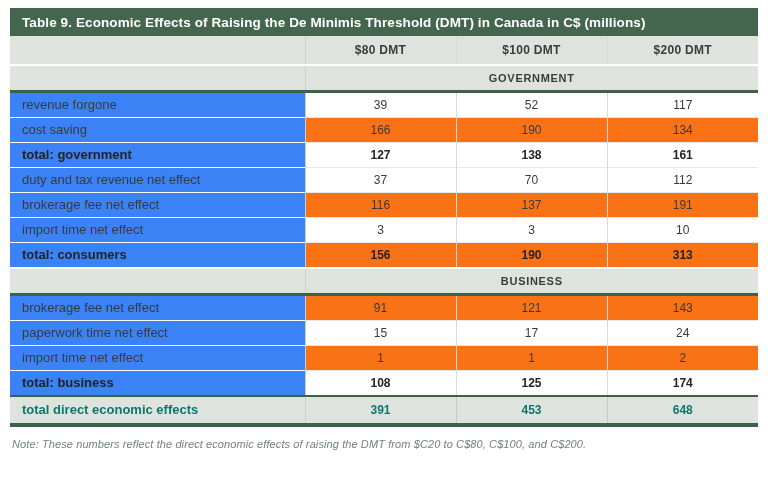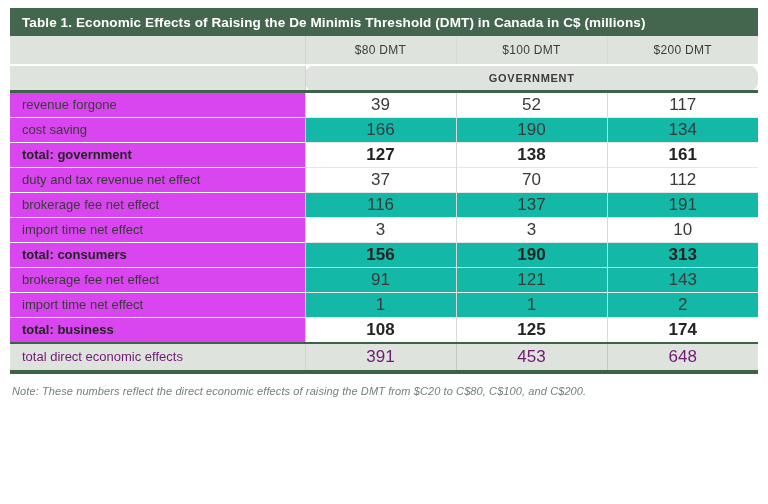"Table 1. Economic Effects of" th.title { text: 1 -> 9 }
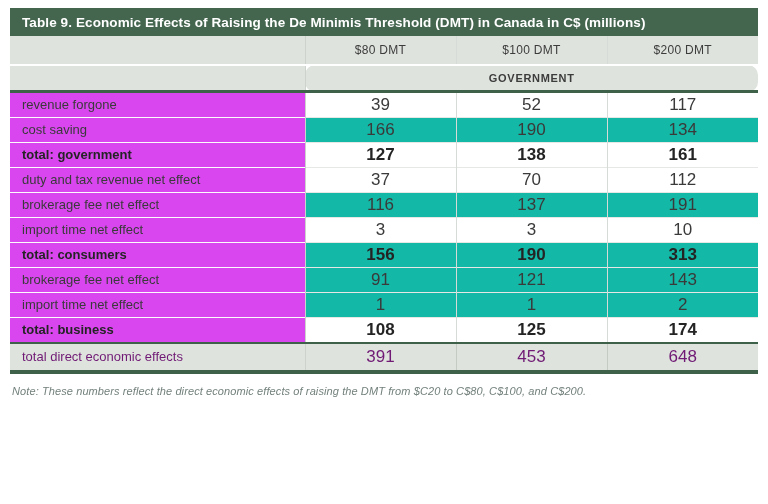"$80 DMT" tr.cols .valcell { font-weight: normal -> bold }
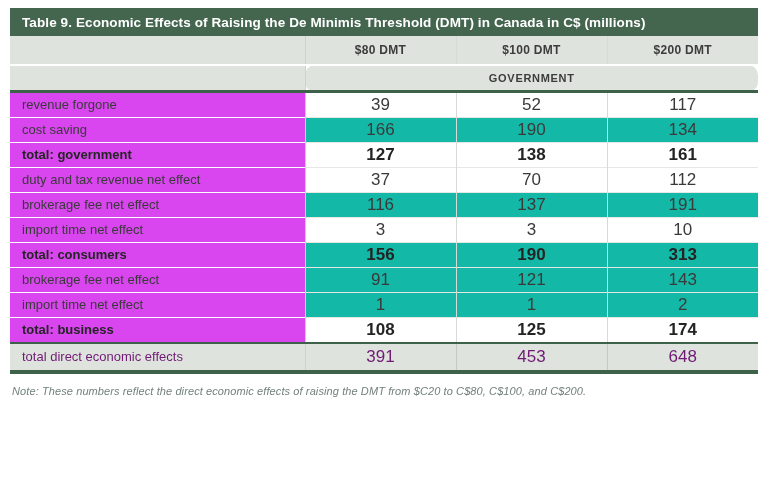"GOVERNMENT" tr.sect .secthead { border-radius: 10px -> none }
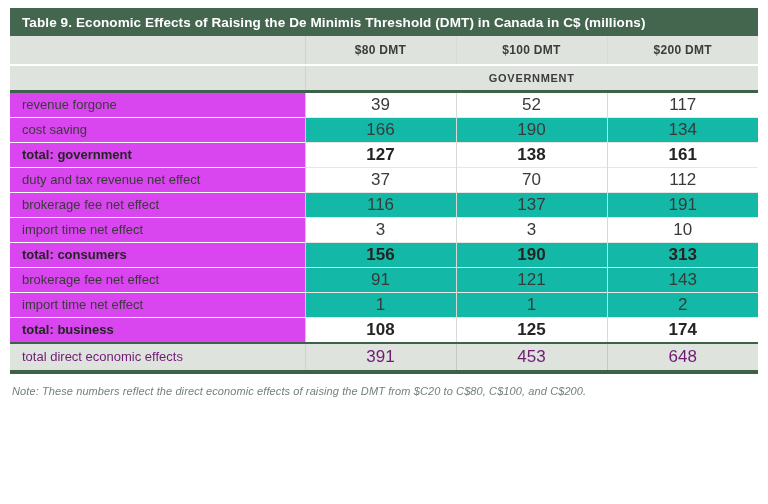"revenue forgone" .lblcell { background: #d946ef -> #3b82f6 }
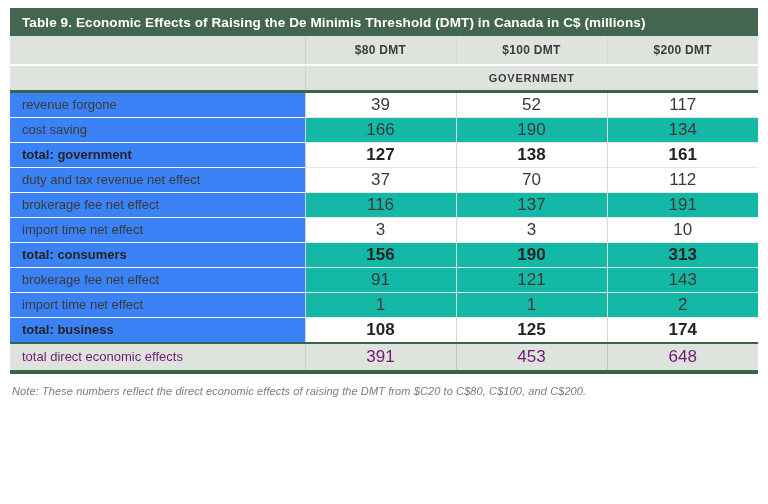"39" .valcell { font-size: 17px -> 12px }
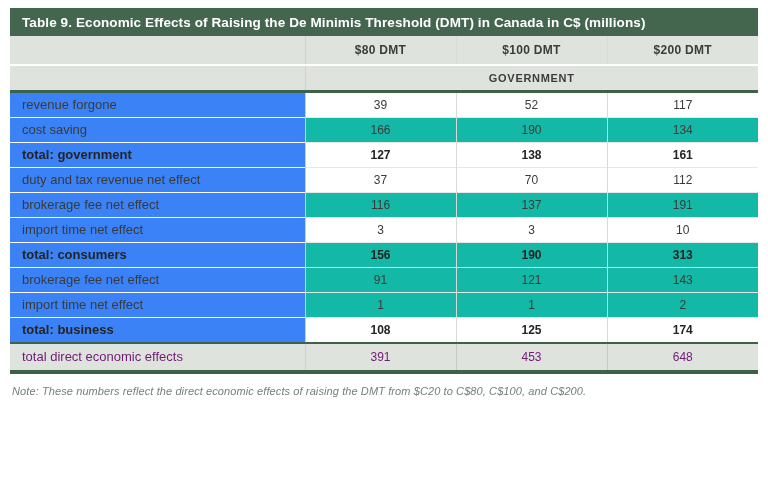"166" tr.g .valcell { background: #14b8a6 -> #f97316 }
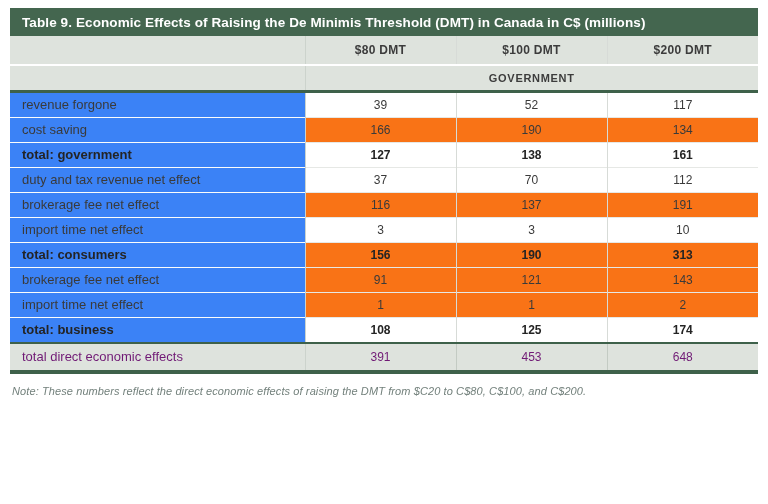"BUSINESS" tr.sect { html: none -> <tr> <td></td> <td>BUSINESS</td> </tr> }
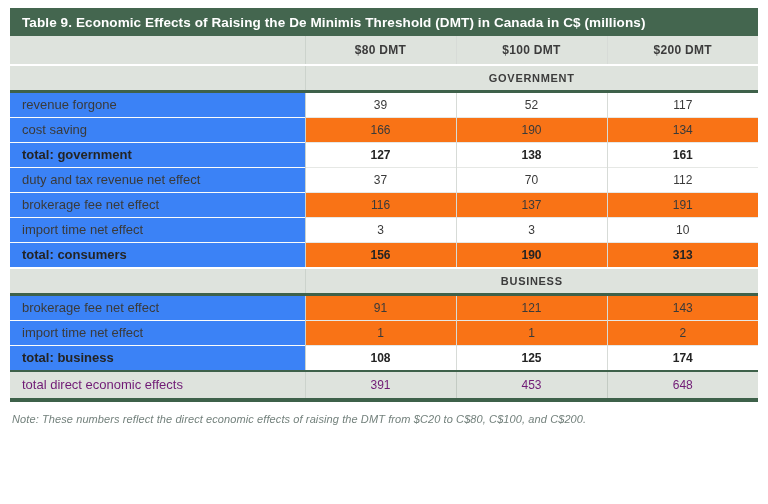"paperwork time net effect" tr.w { html: none -> <tr> <td>paperwork time net effect</td> <td>15</td> <td>17</td> <td>24</td> </tr> }
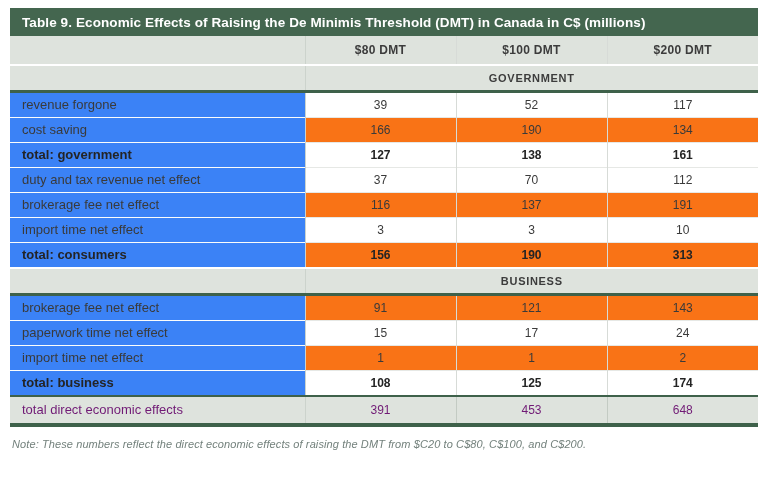"total direct economic effects" tr.grand td { color: #701a75 -> #0f766e; font-weight: normal -> bold }
